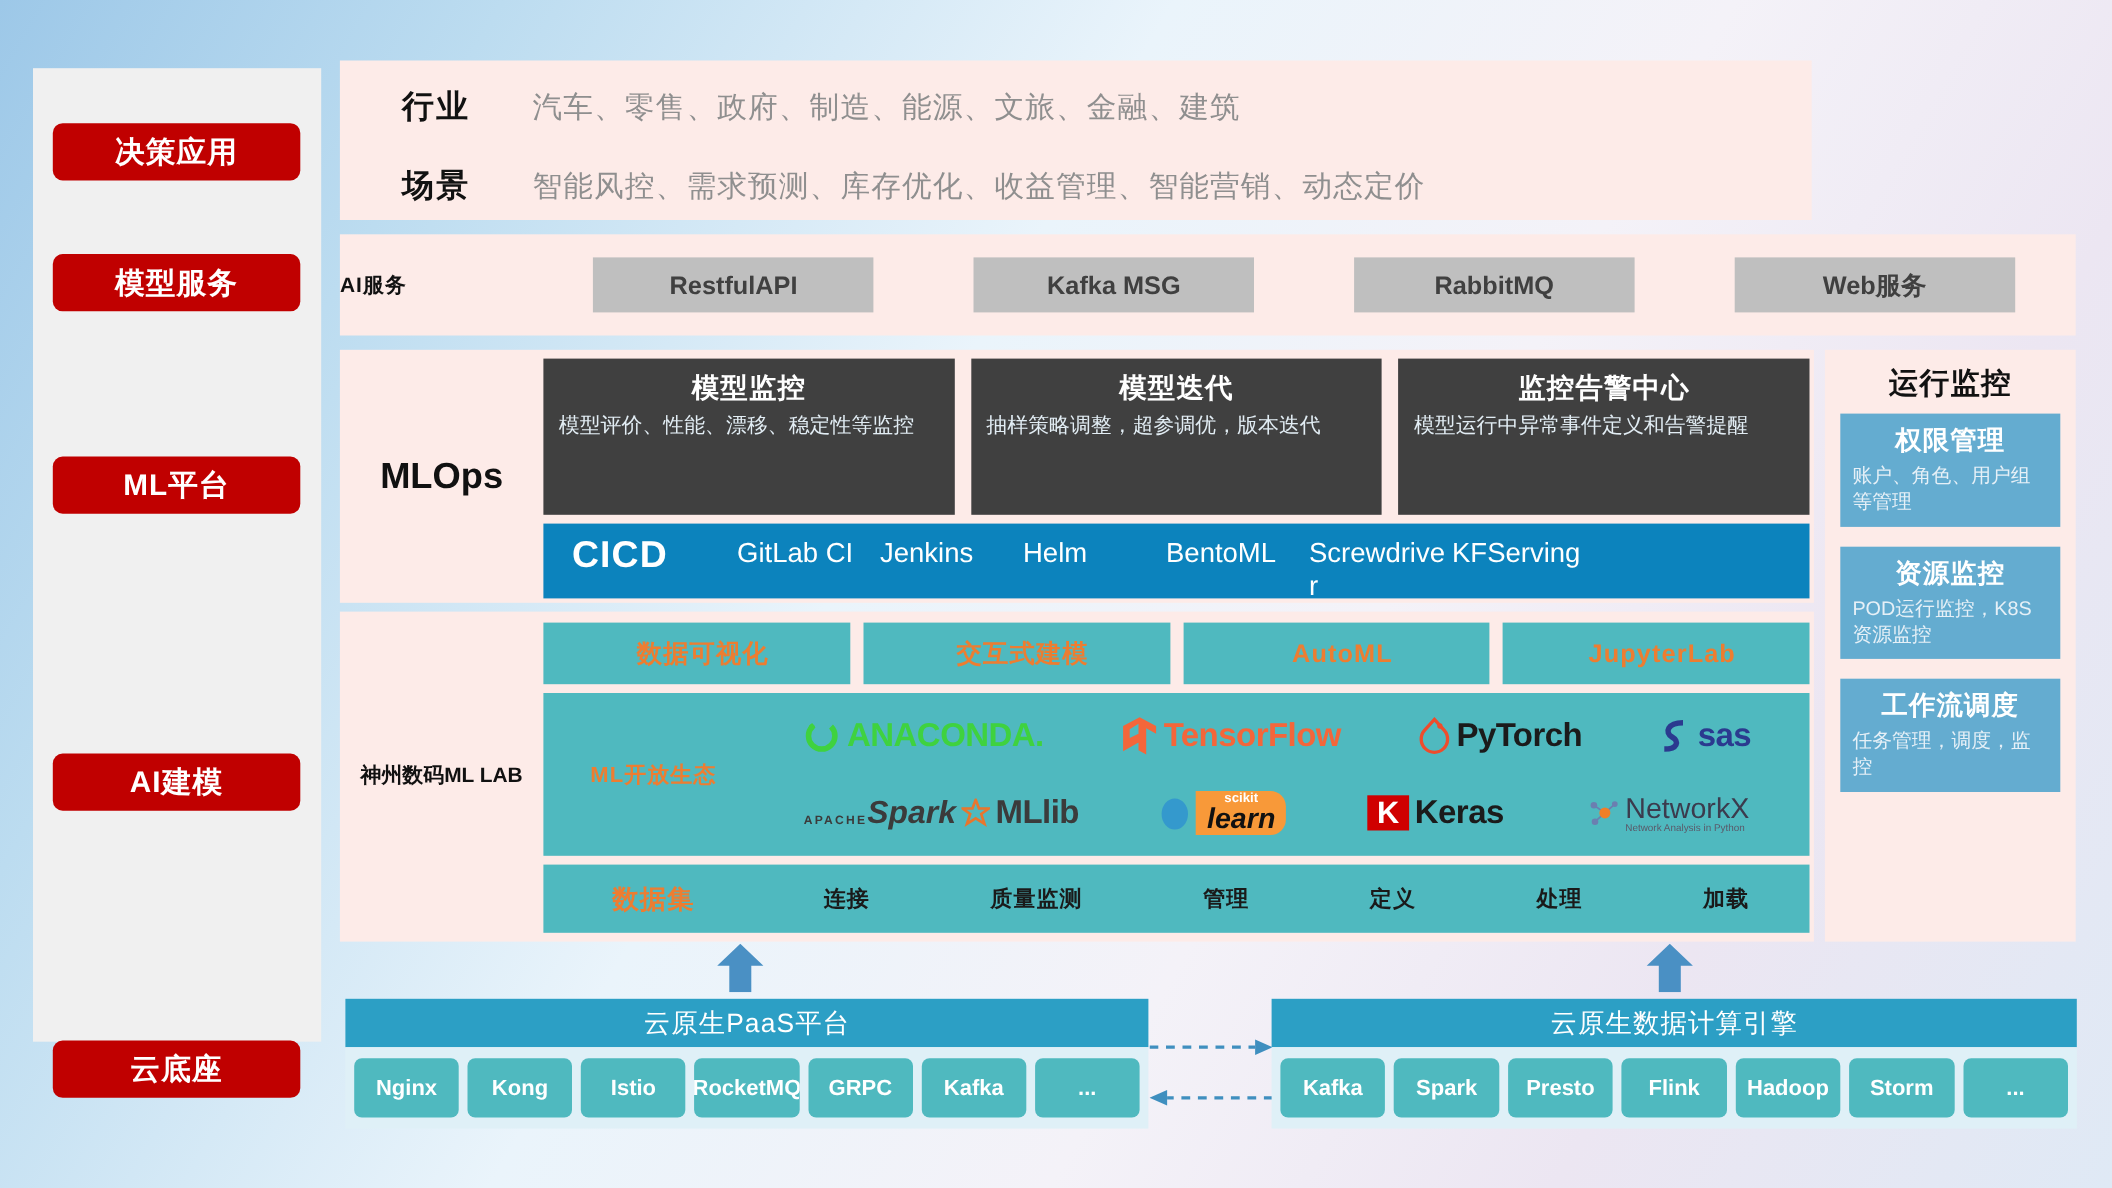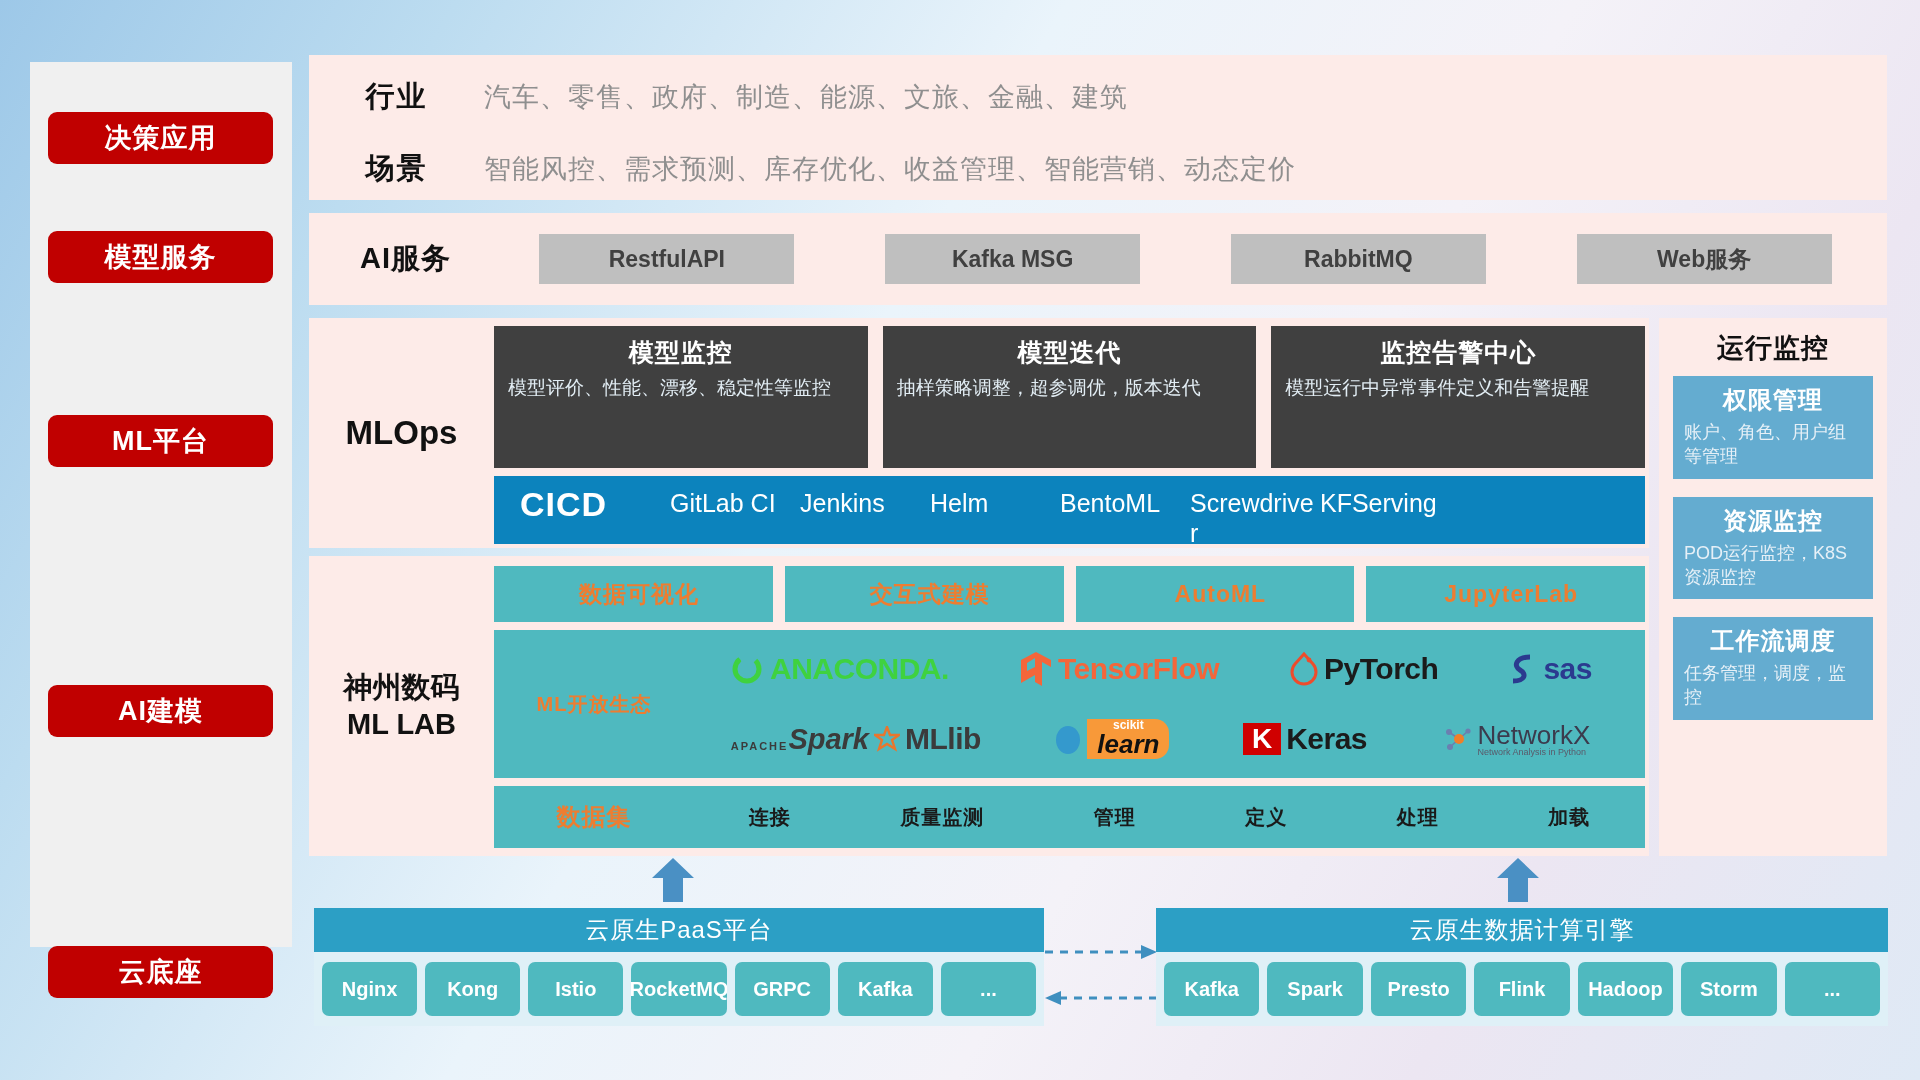"行业" #row-apps { width: 1578px -> 1338px }
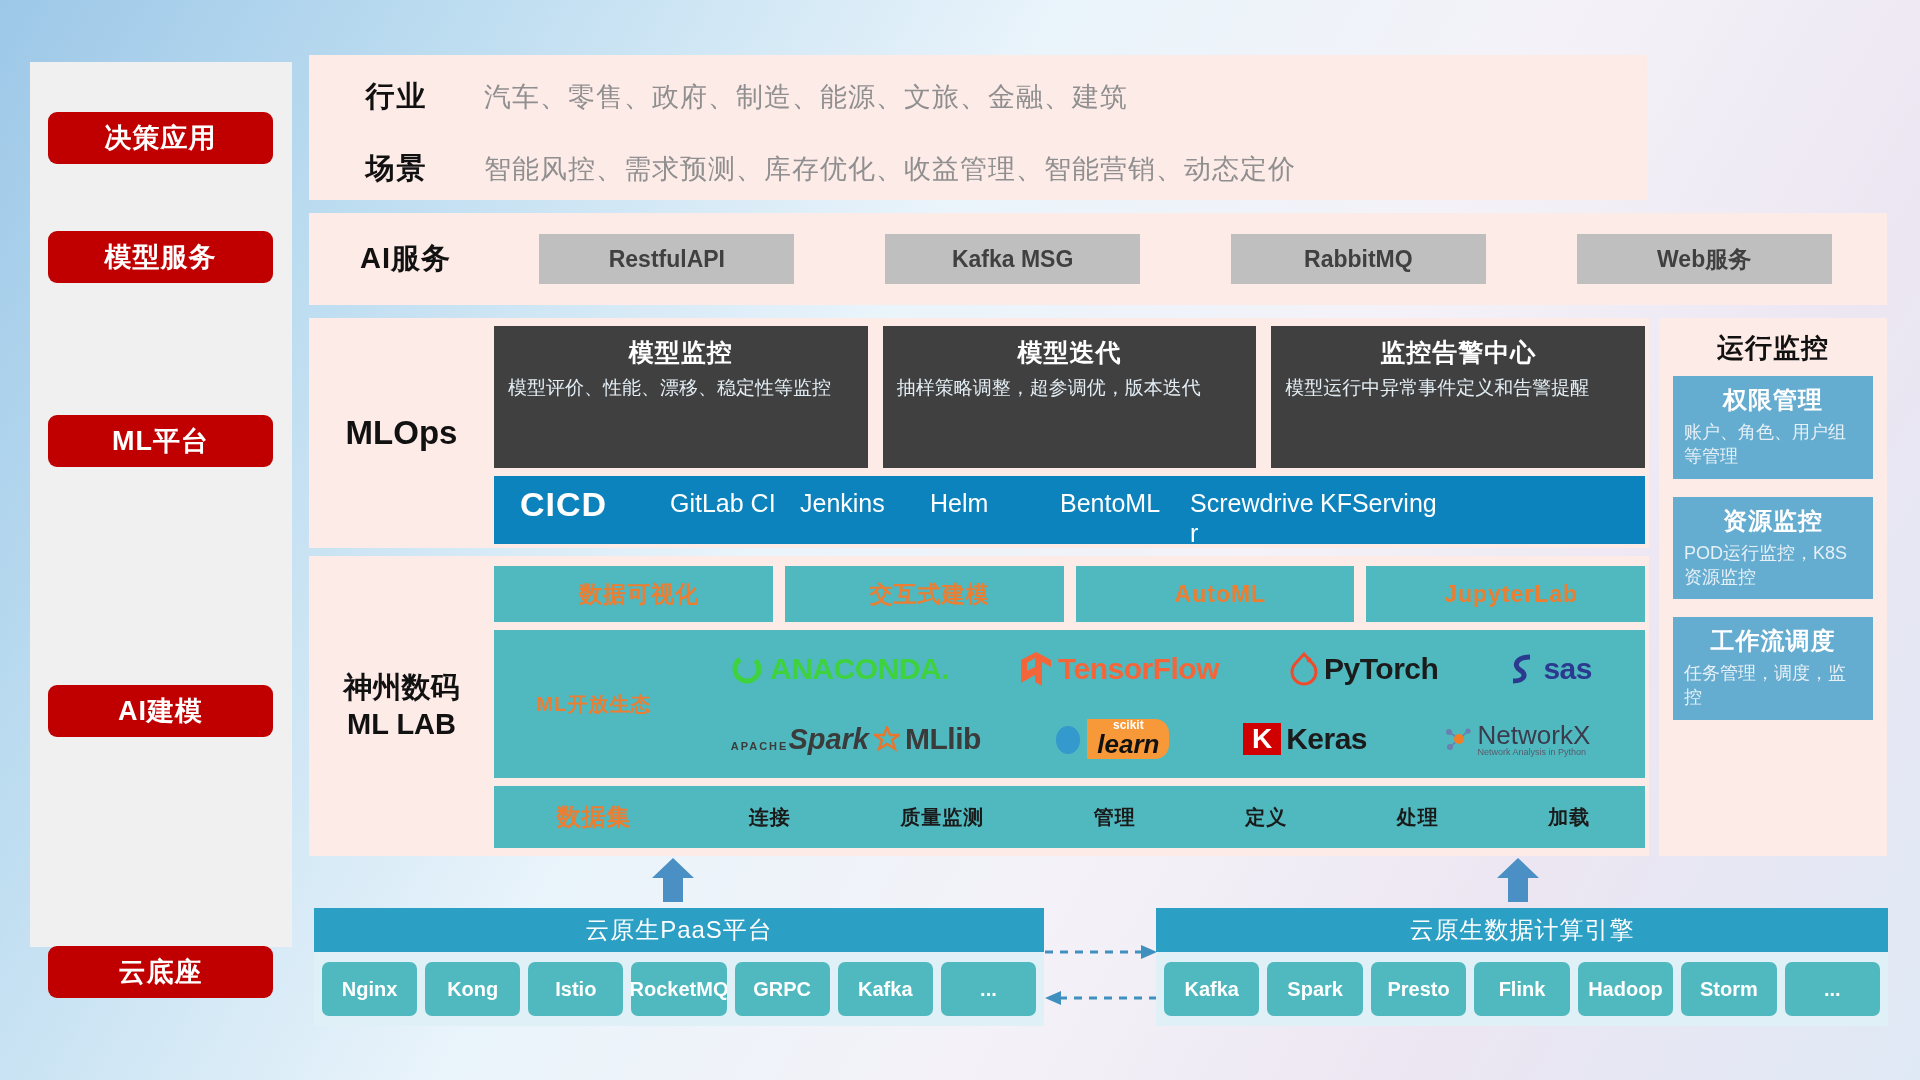"AI服务" #aisvc-label { font-size: 29px -> 19px; padding-left: 18px -> none; text-align: center -> none }
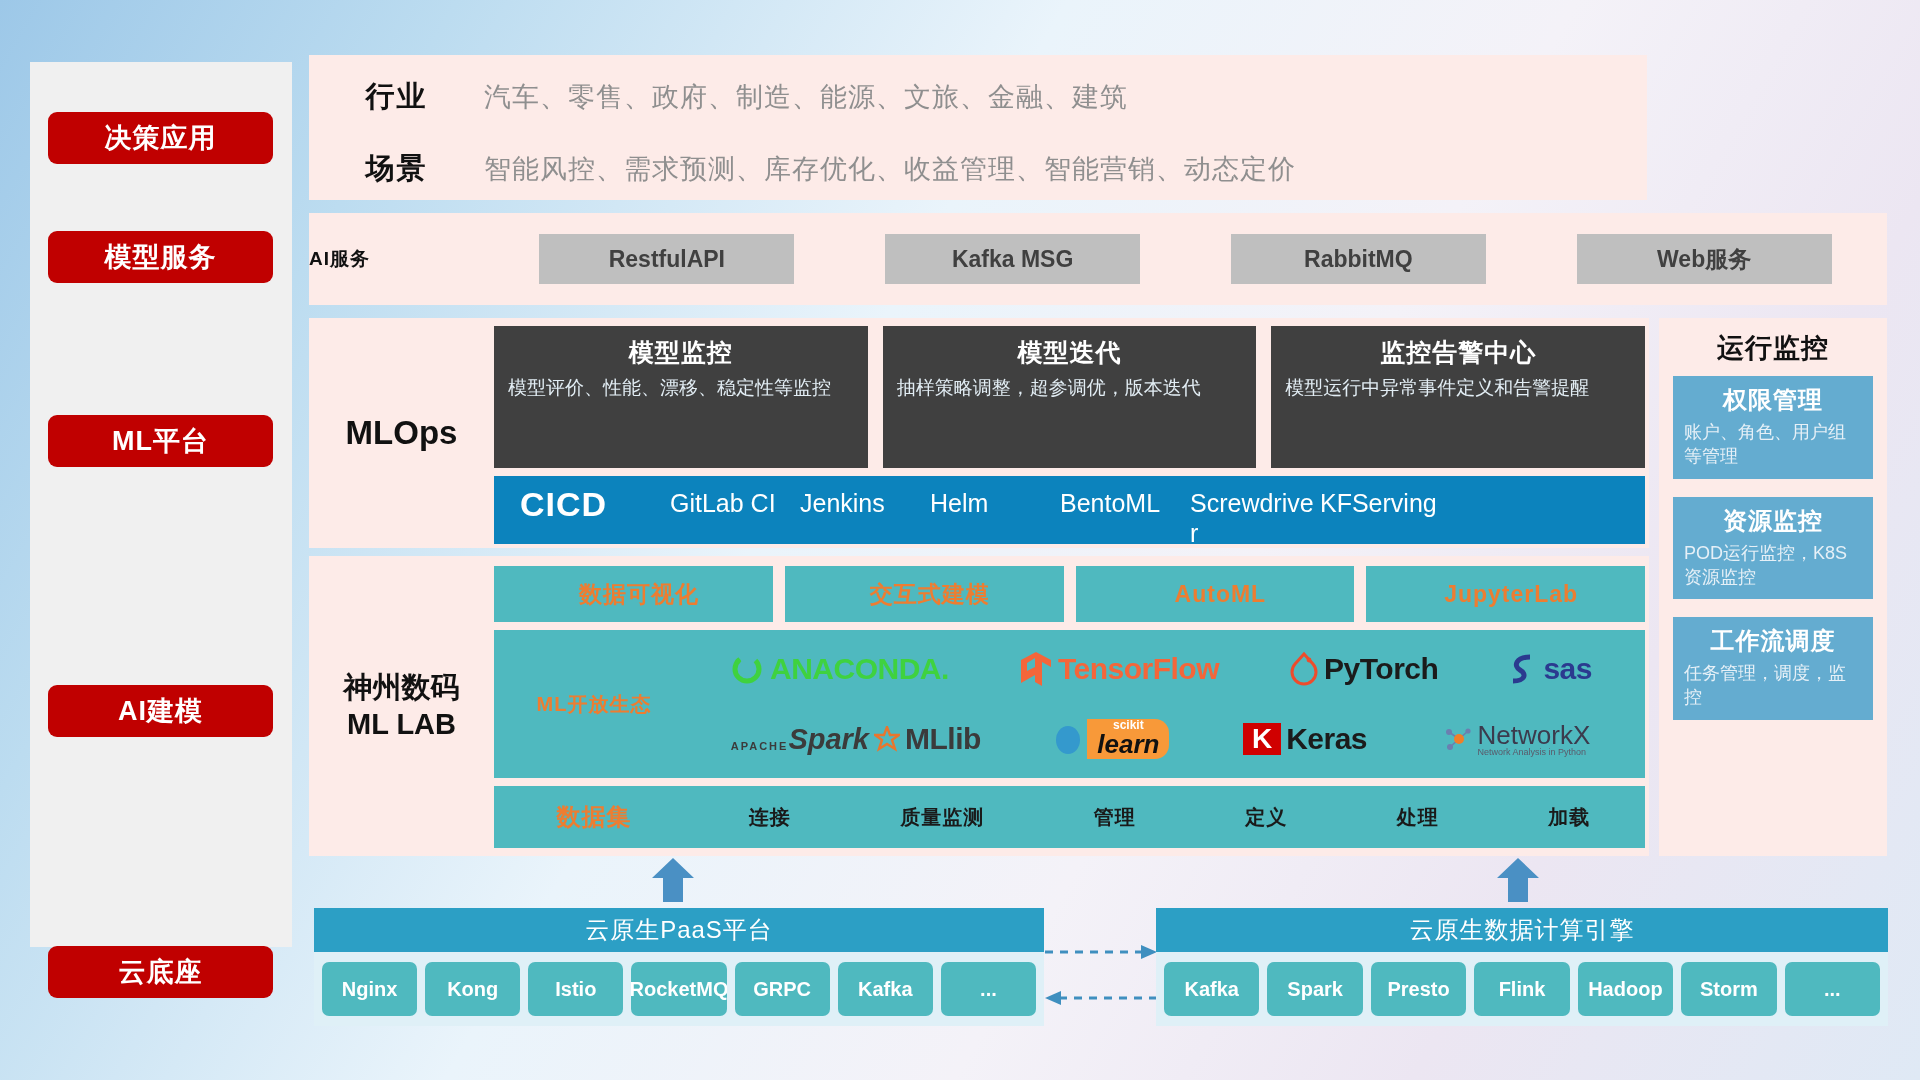"神州数码" #mllab-label { flex-direction: column -> row; font-size: 29px -> 19px }
